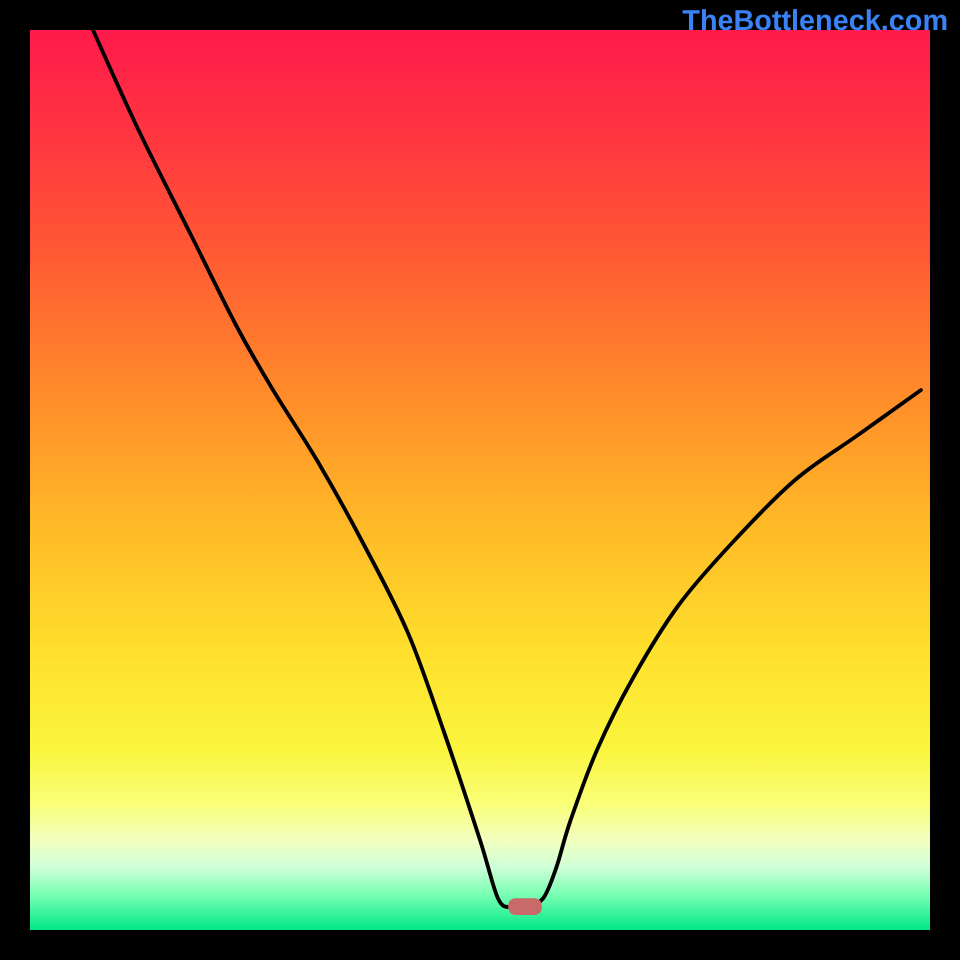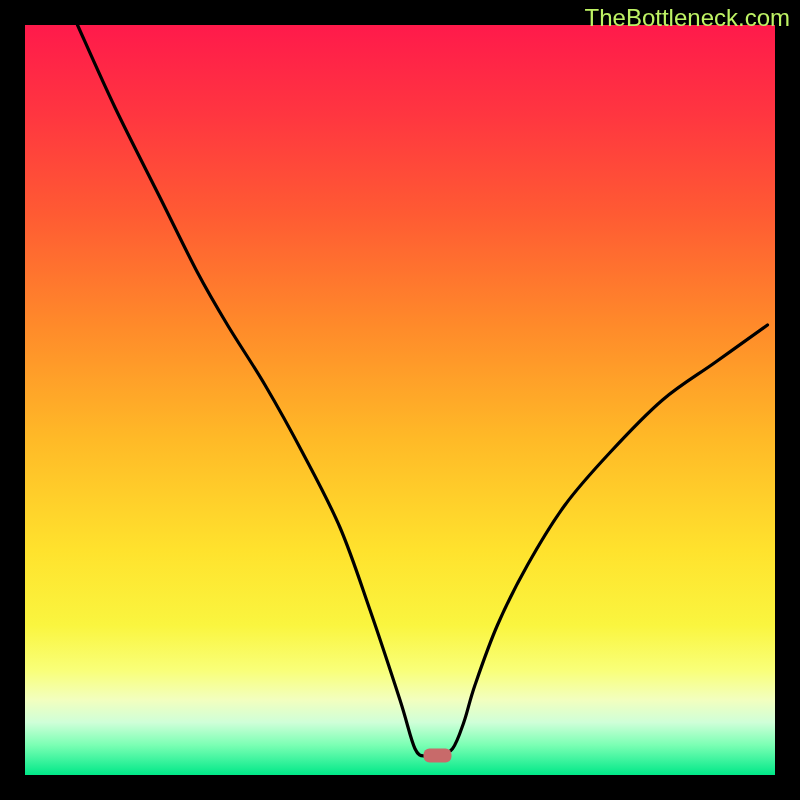"TheBottleneck.com" .watermark { color: #bef264 -> #3b82f6; font-weight: normal -> bold }
